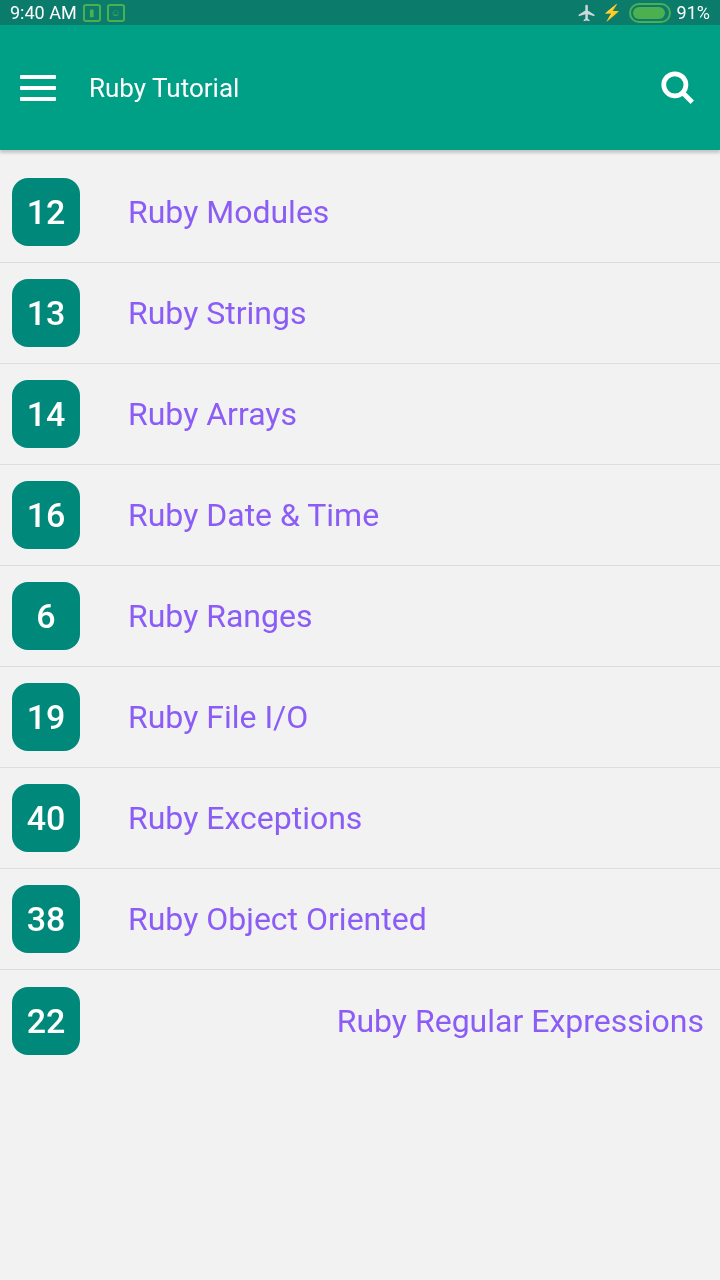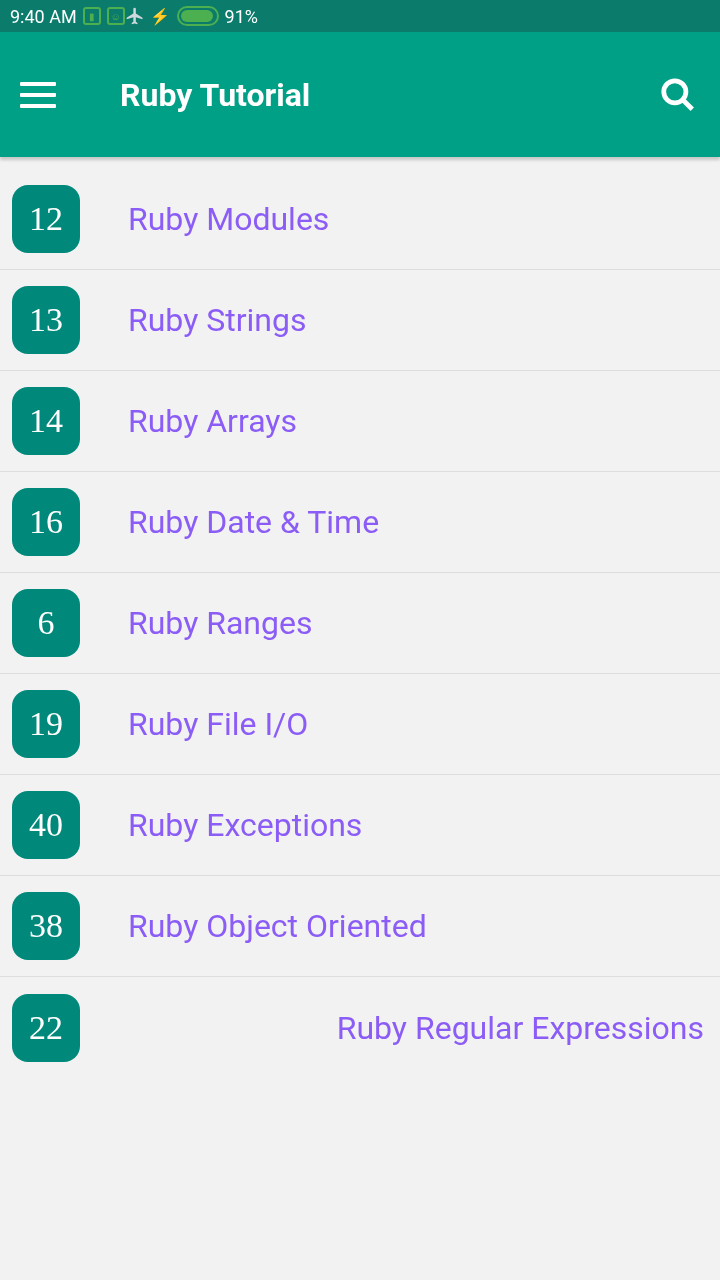"9:40 AM" .status-bar { height: 32px -> 25px; justify-content: none -> space-between }
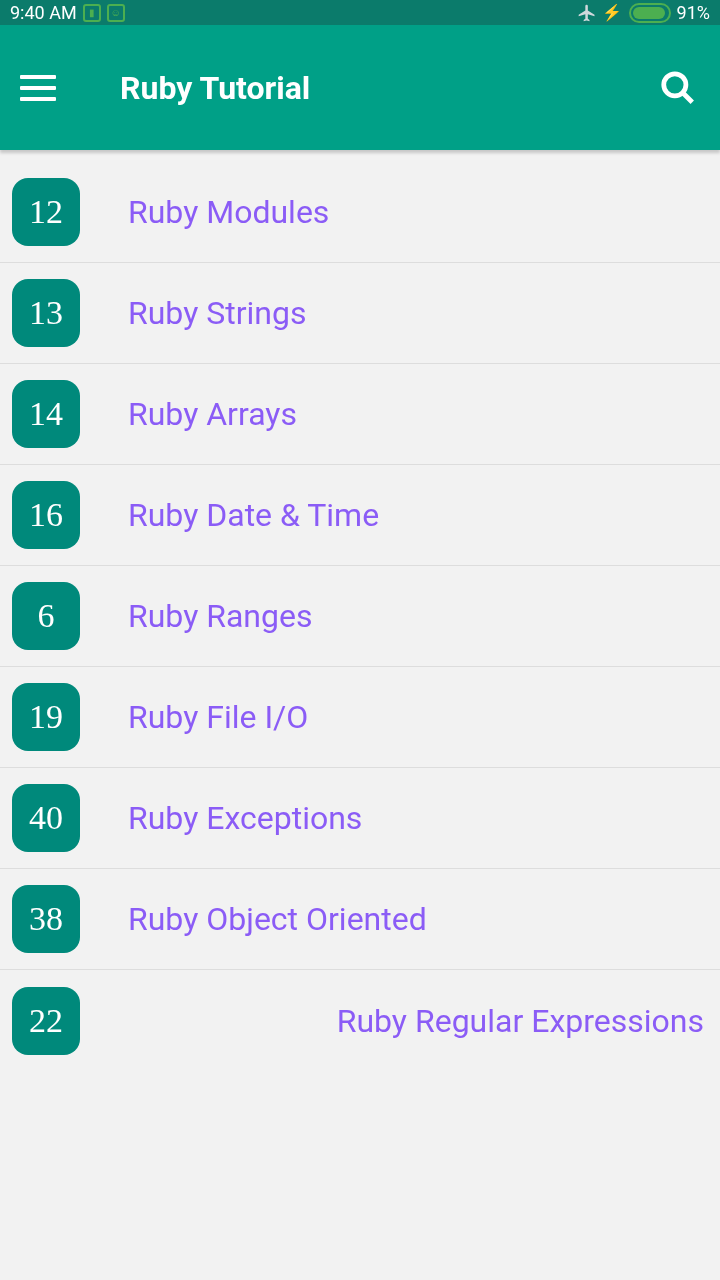"Ruby Tutorial" .app-title { font-size: 32px -> 26px; font-weight: 700 -> 400; margin-left: 56px -> 25px }
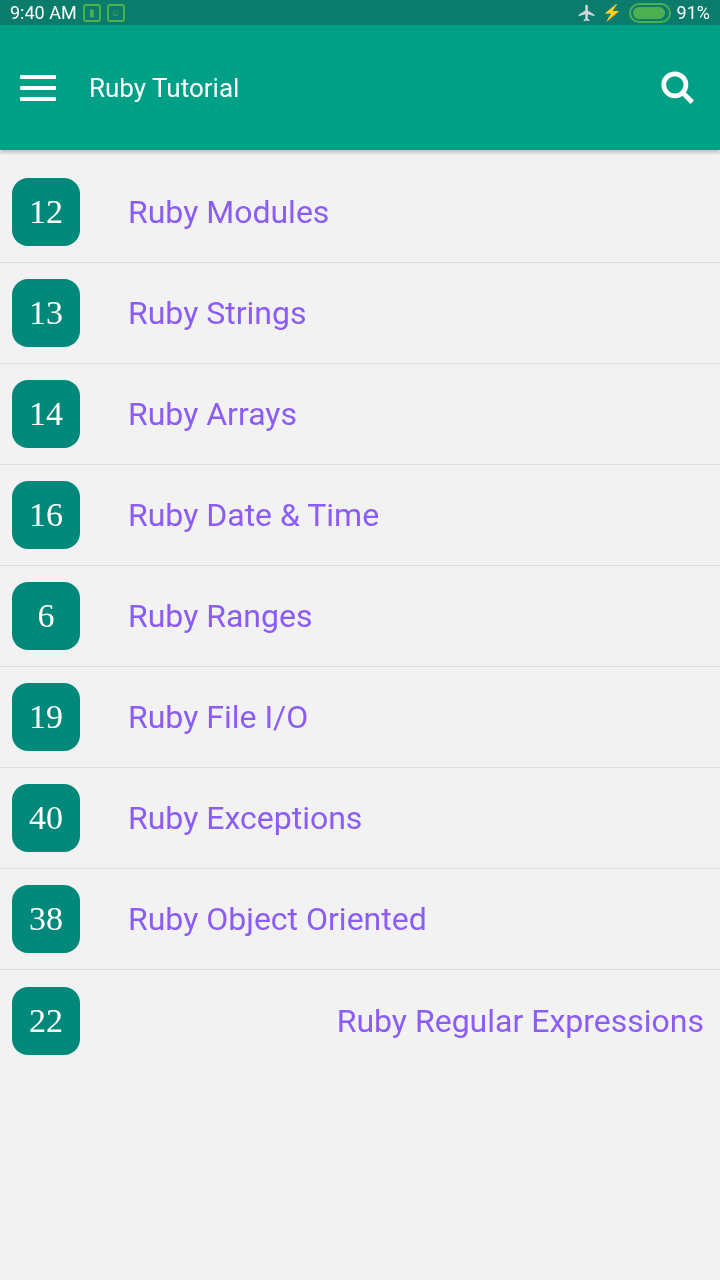"12" .num-badge { font-family: Liberation Serif, serif -> none }
